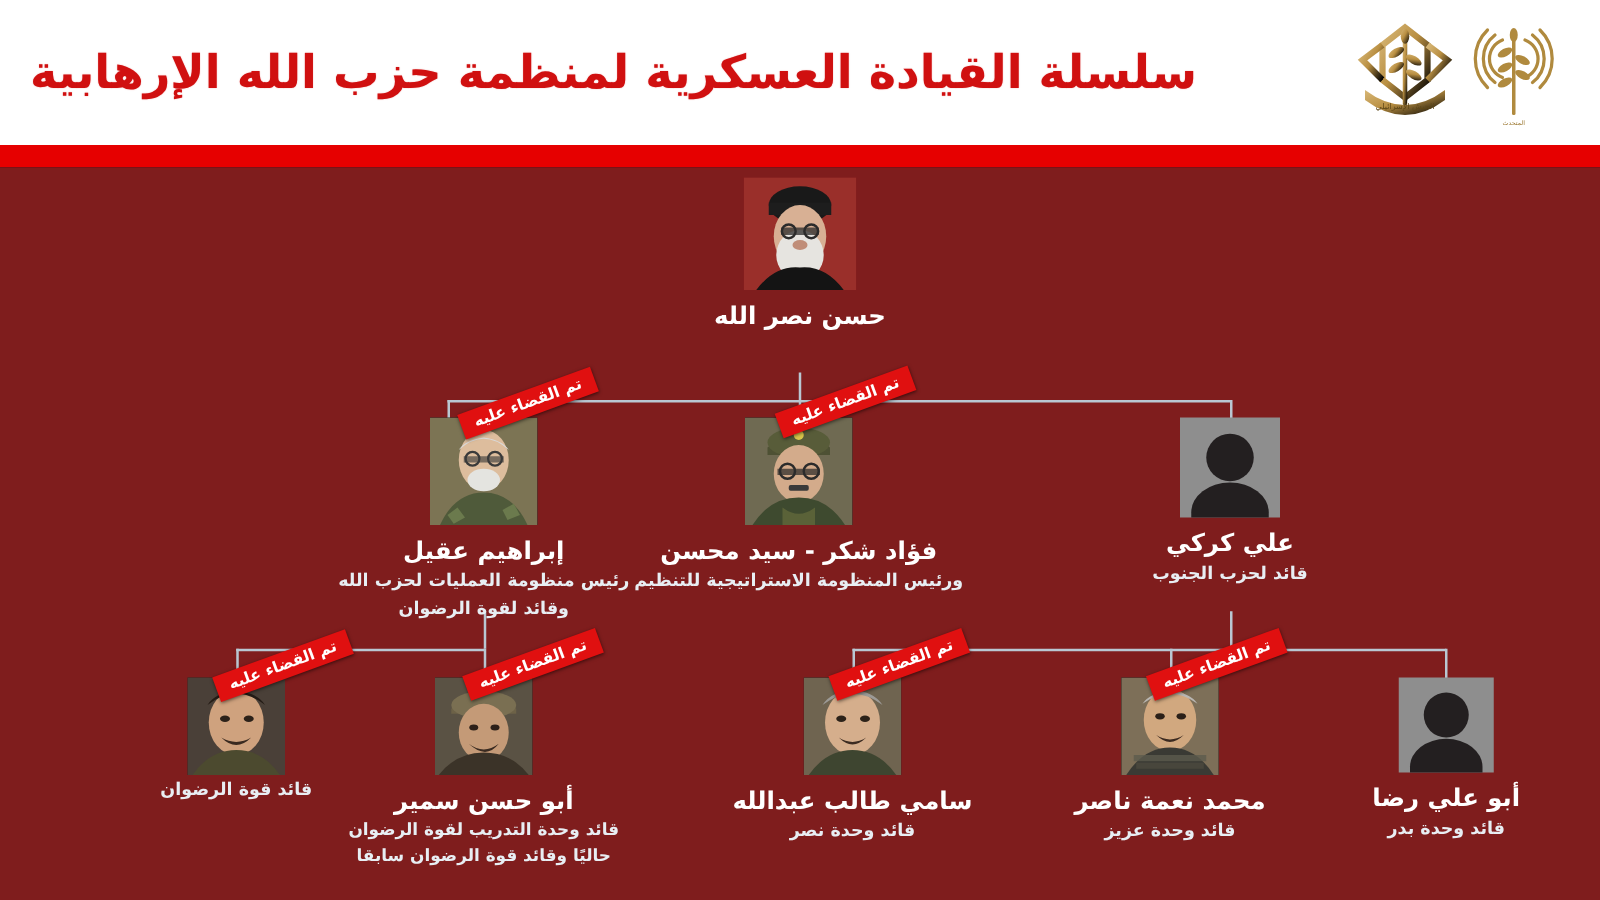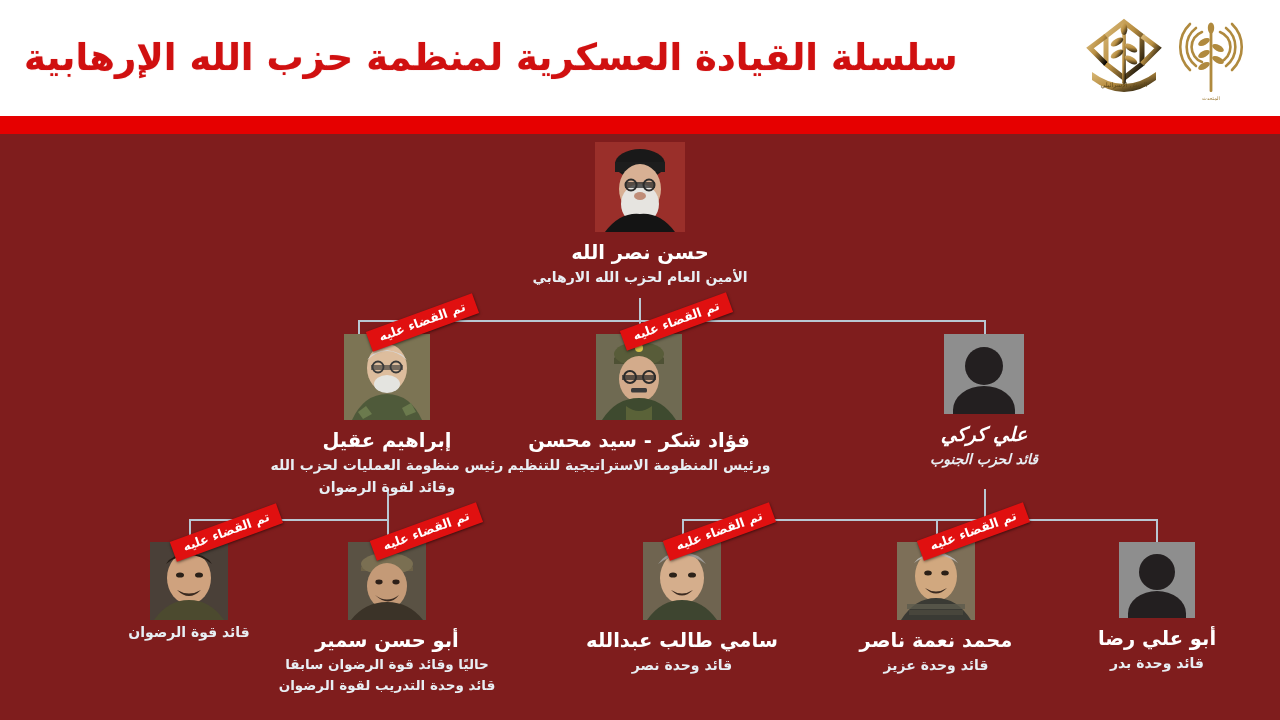"الأمين العام لحزب الله الارهابي" div.node-role { html: <div>الأمين العام لحزب الله الارهابي</div> -> none }
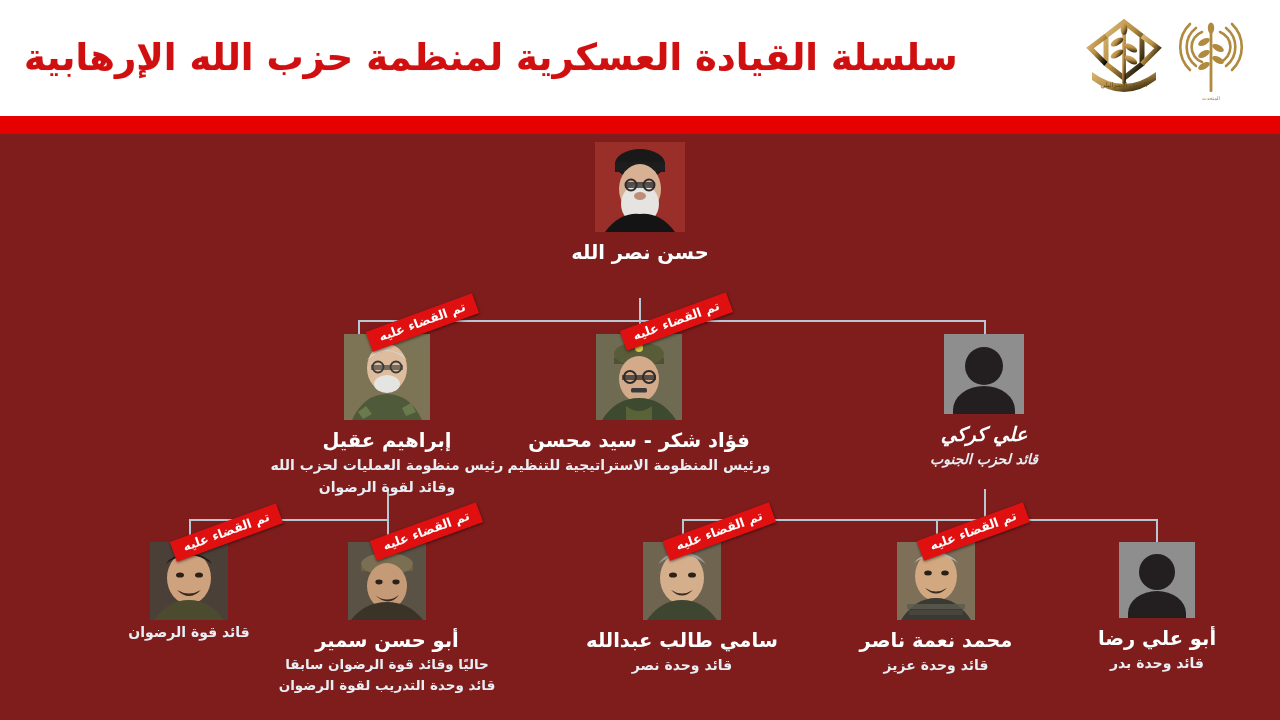"علي كركي" div.node { font-style: italic -> none }
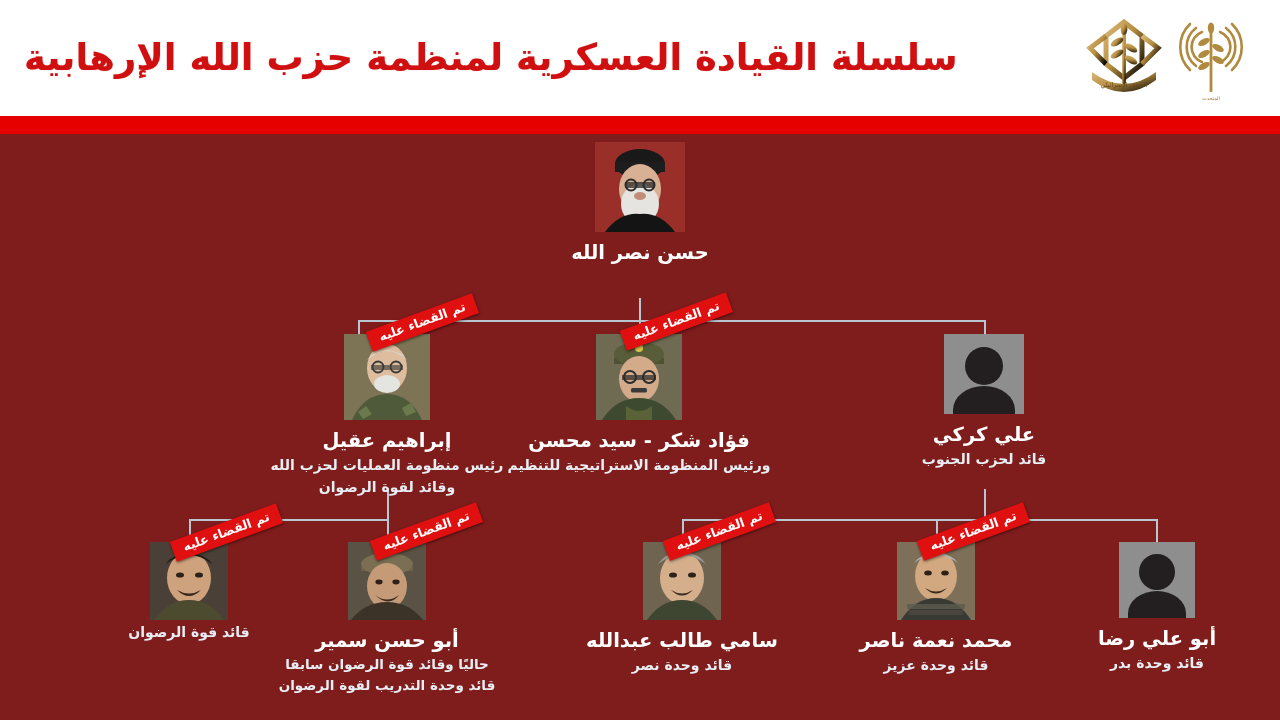"حاليًا وقائد قوة الرضوان سابقا" div.node-role { order: before "قائد وحدة التدريب لقوة الرضوان" -> after "قائد وحدة التدريب لقوة الرضوان" }
